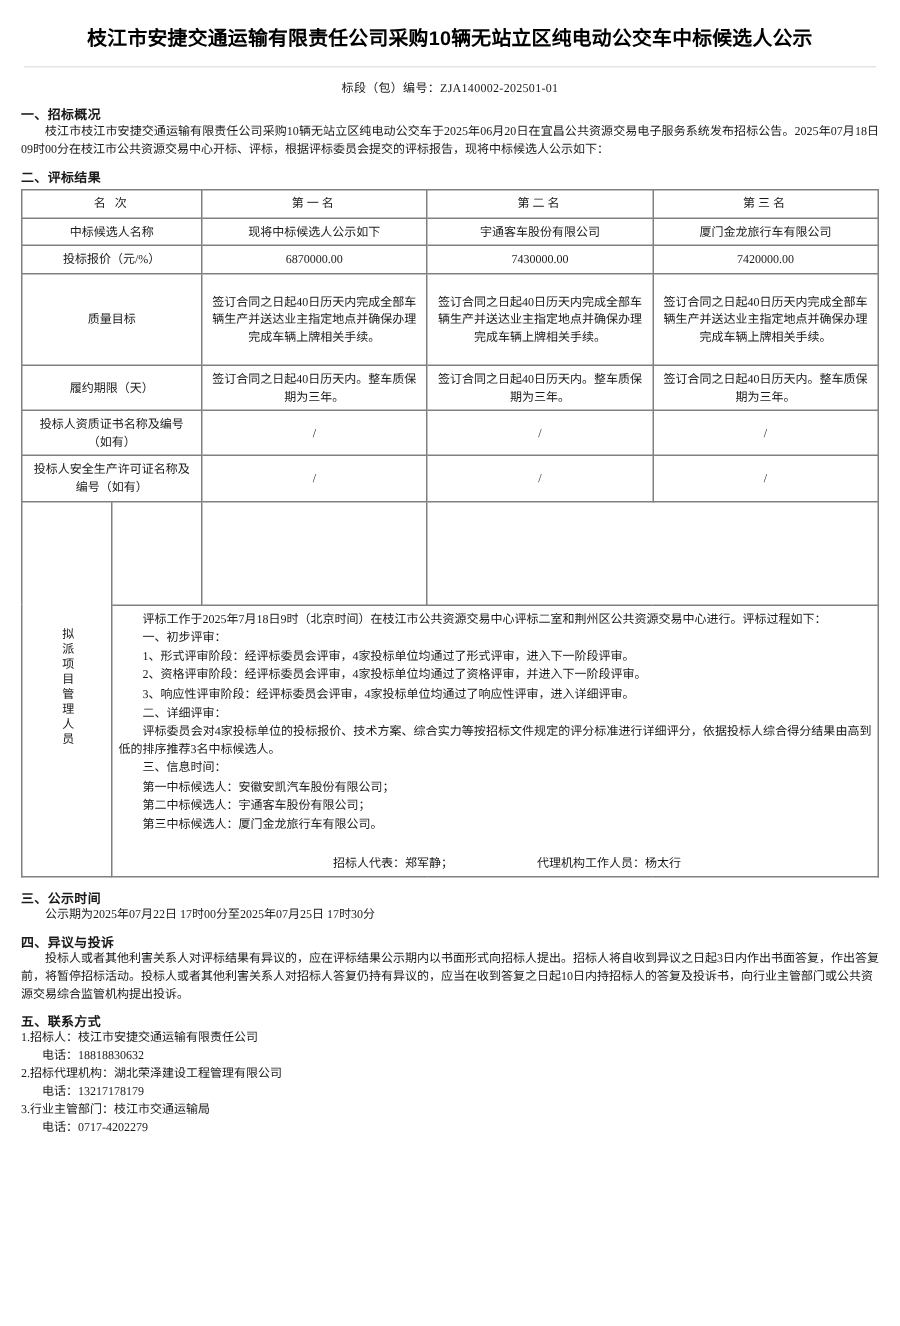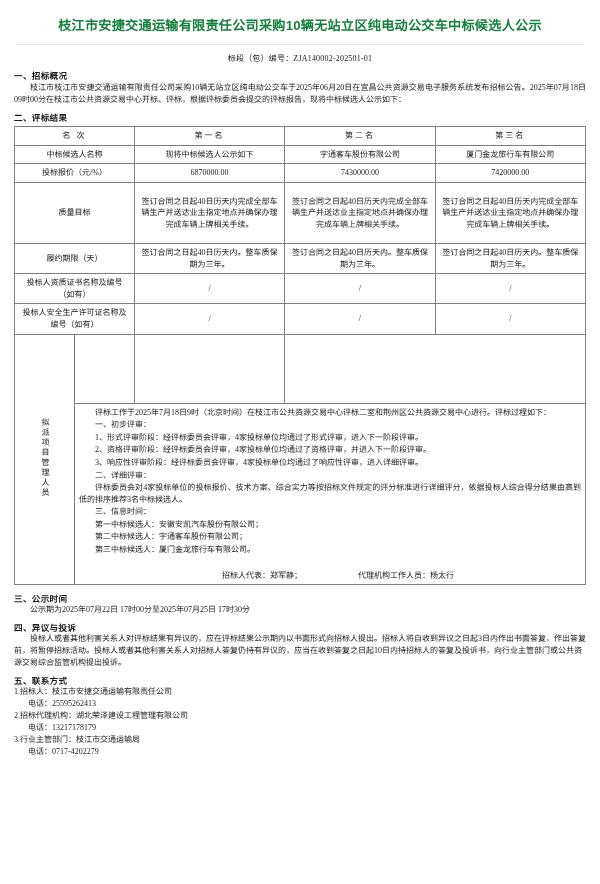"枝江市安捷交通运输有限责任公司采购10辆无站立区纯电动公交车中标候选人公示" .doc-title { color: #15803d -> #000000 }
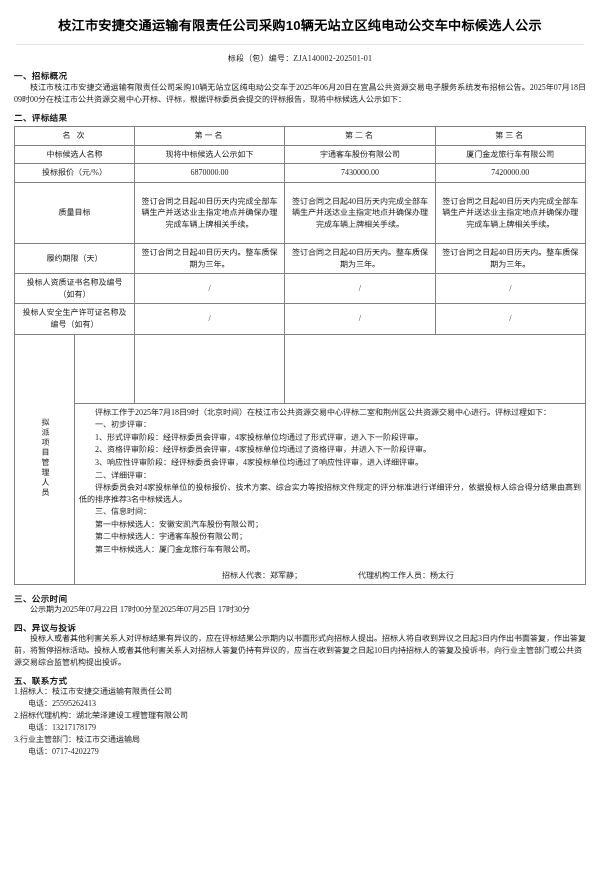"电话：25595262413" span.ph { text: 25595262413 -> 18818830632 }
